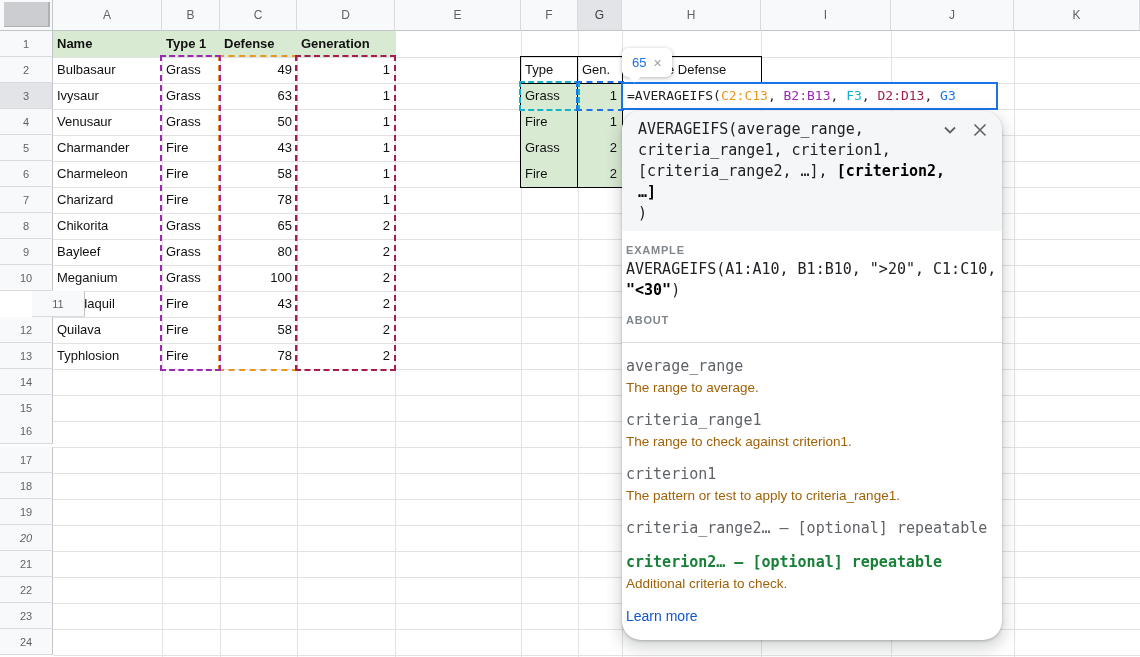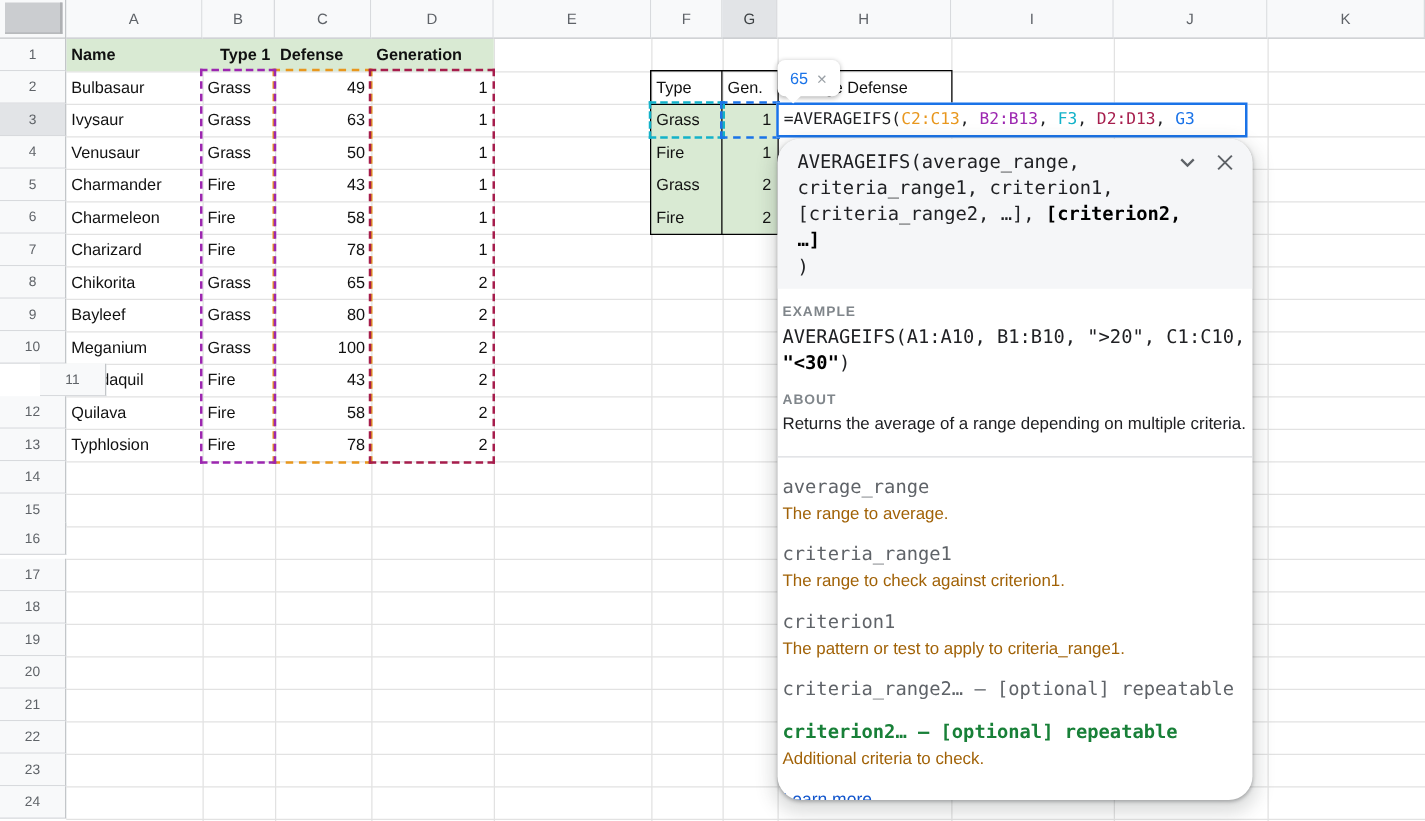"Type 1" div.cell { left: 172px -> 162px }
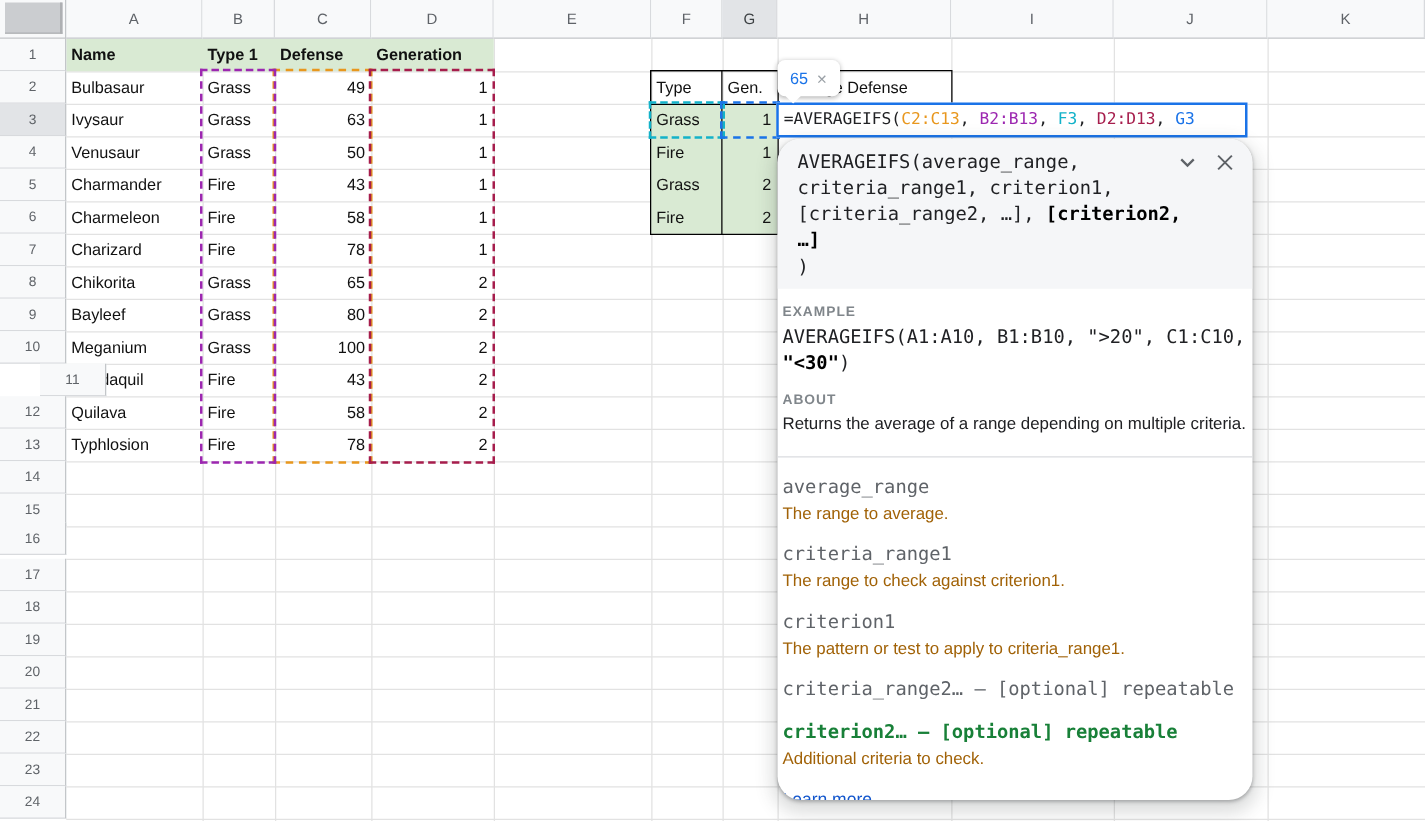"Returns the average of a" div { html: <div>Returns the average of a range depending on multiple criteria.</div> -> none }
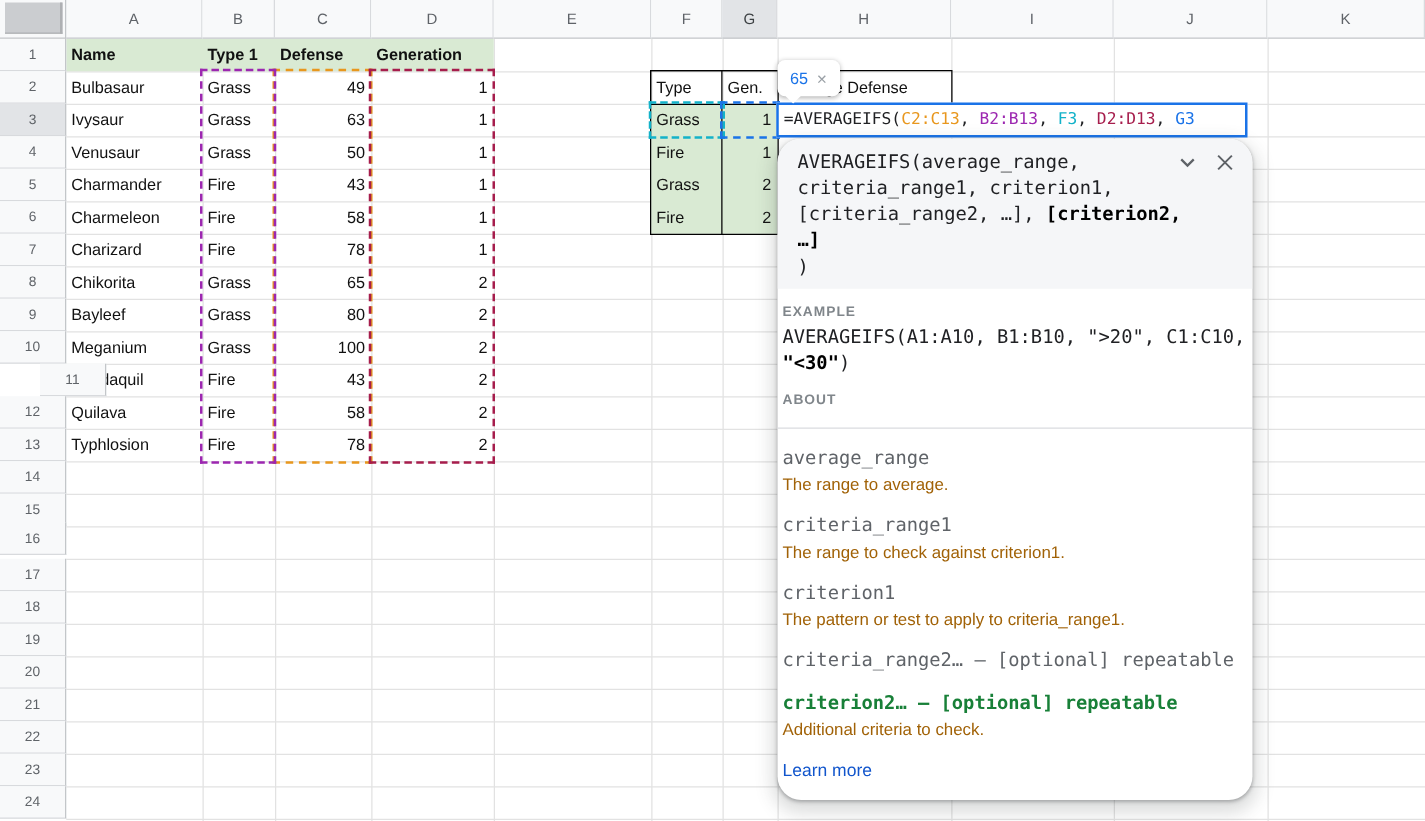"20" div.rh { font-style: none -> italic }
